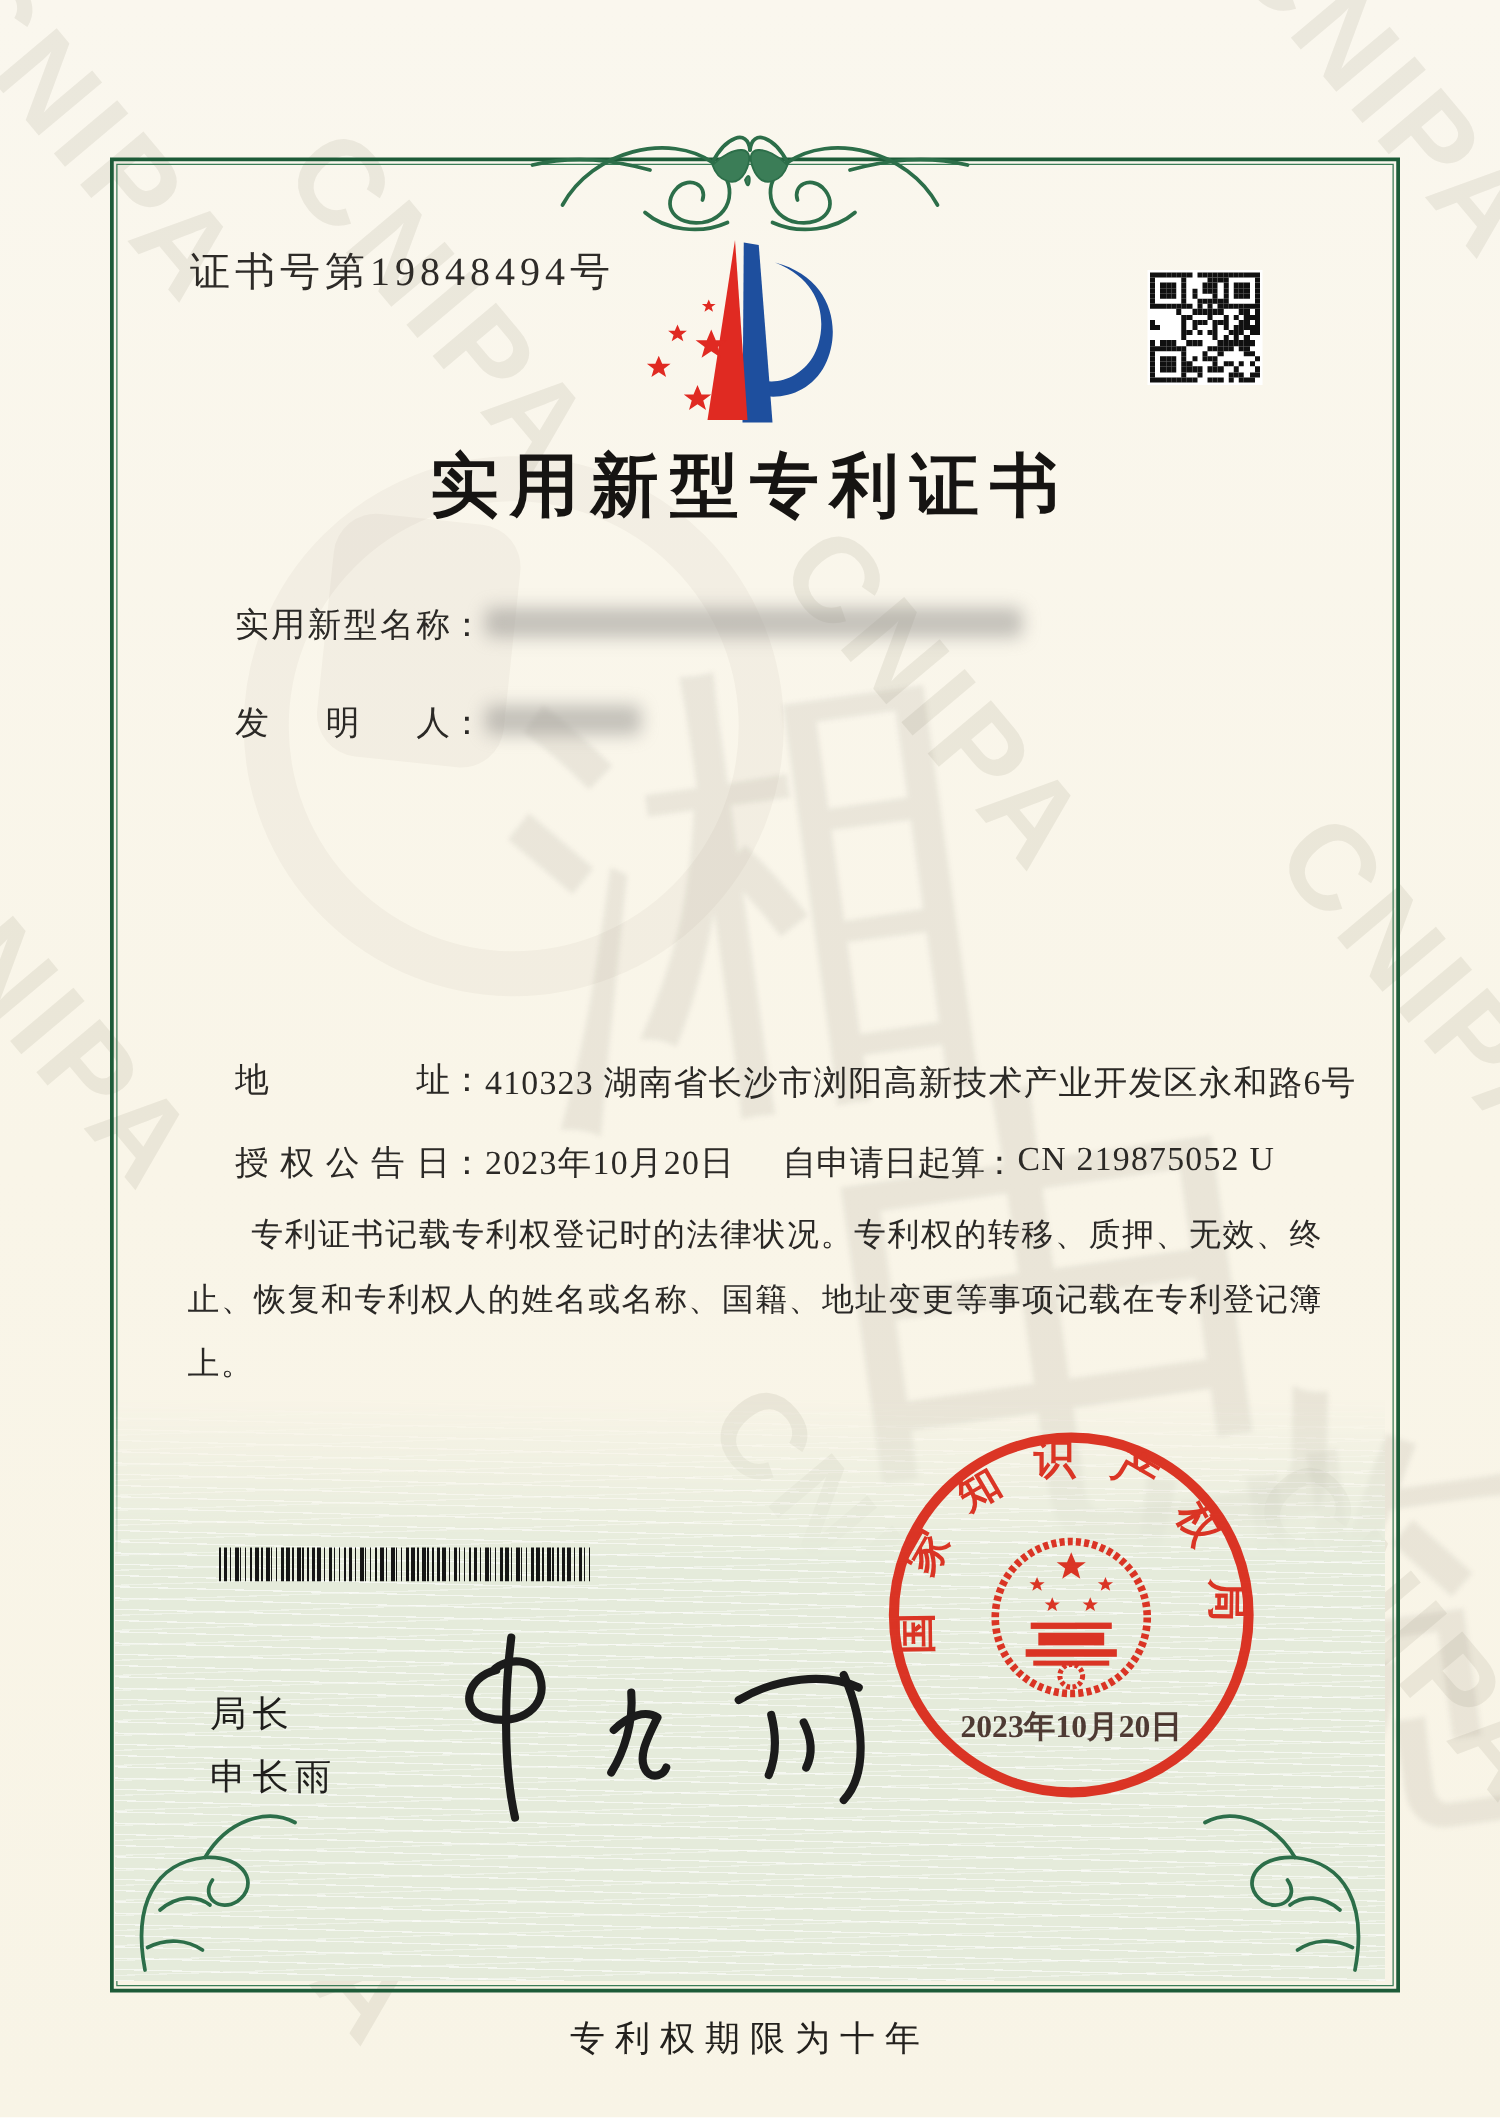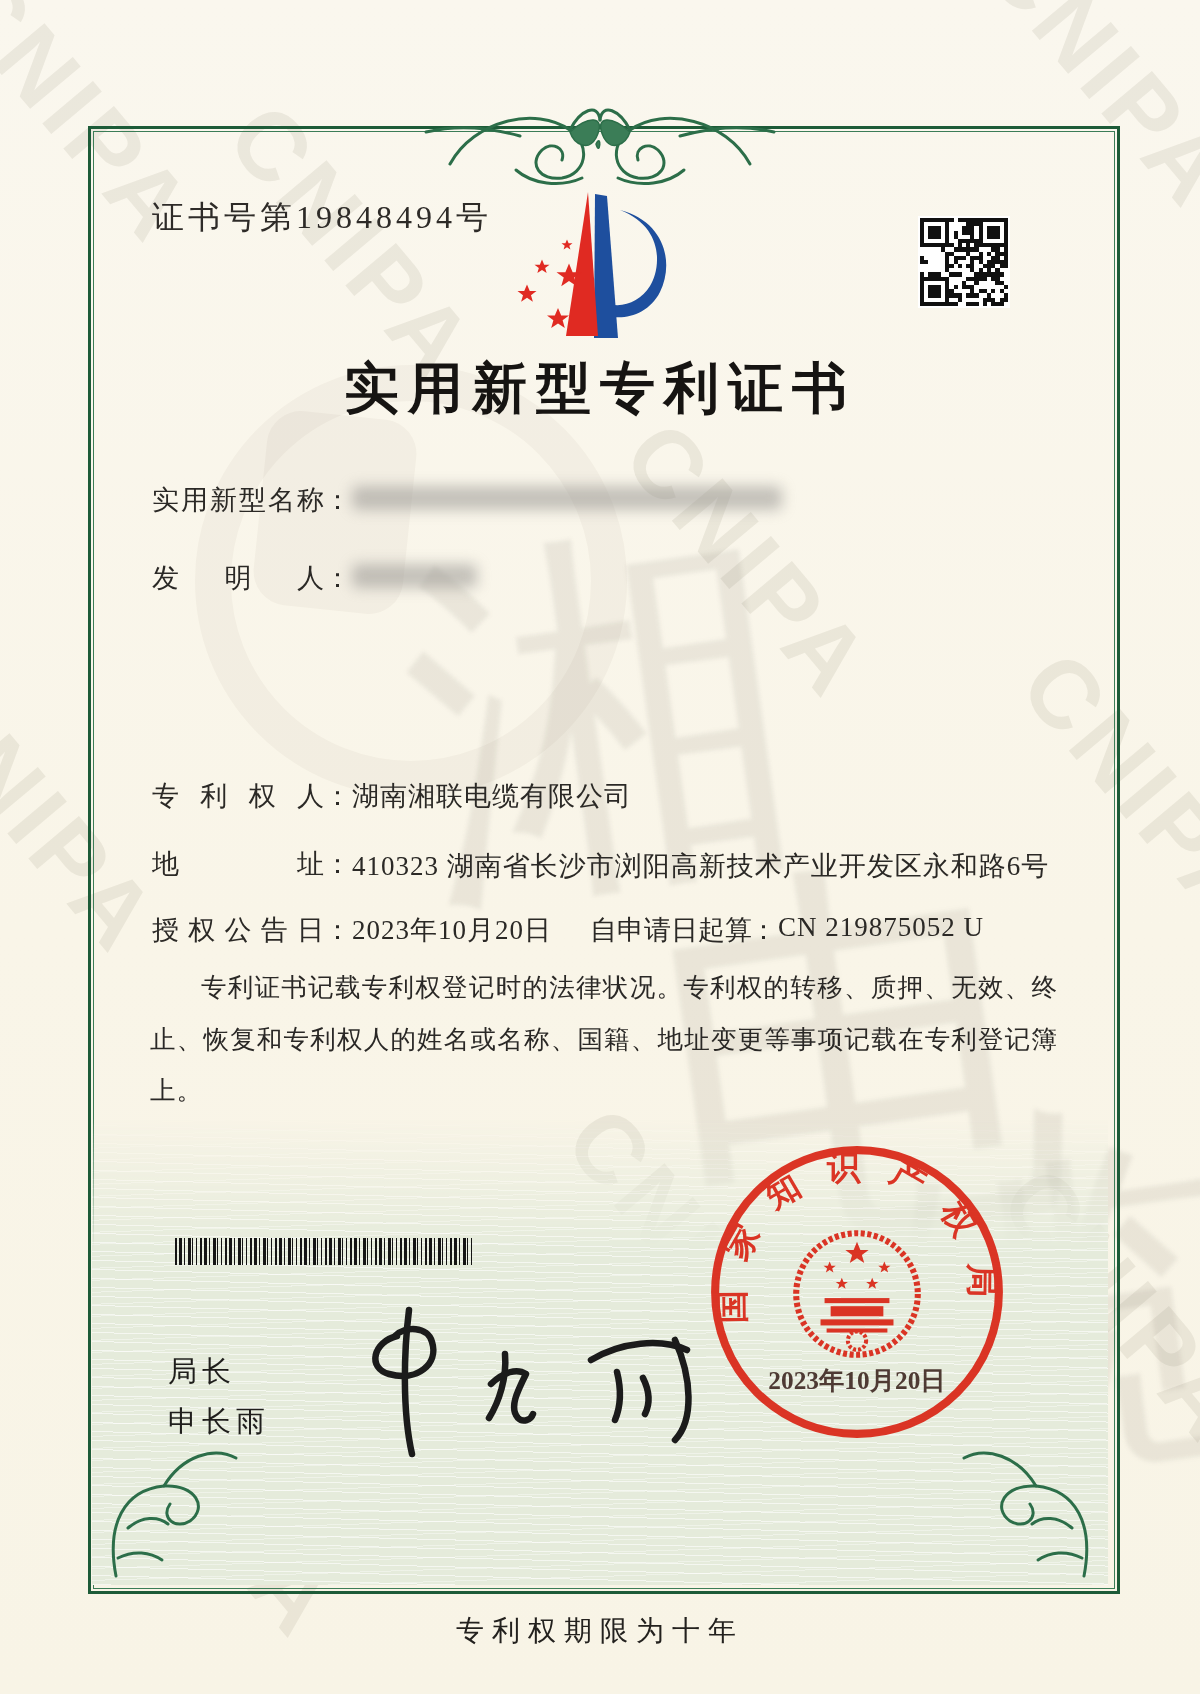"实用新型名称" .flabel { margin-left: none -> 36px }
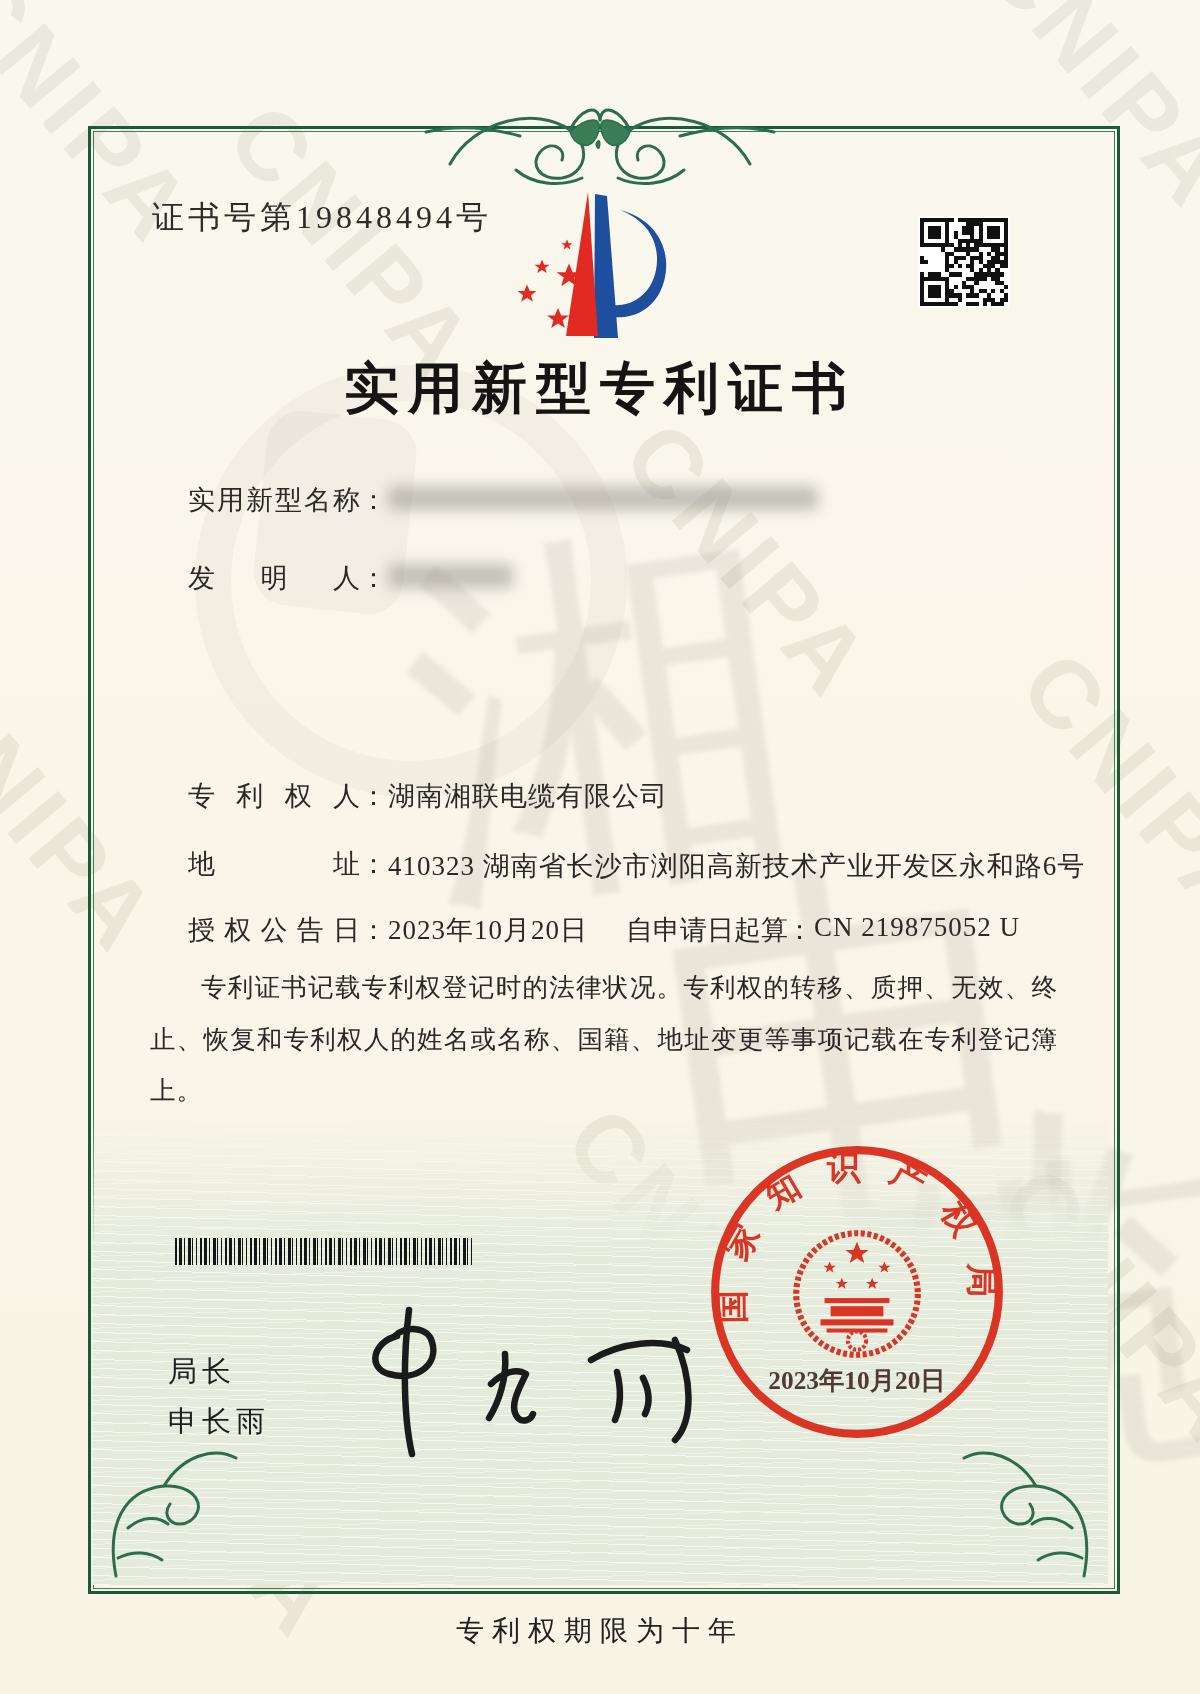"专利权人：湖南湘联电缆有限公司" div.frow { html: <div> <span>专利权人</span><span>：</span><span>湖南湘联电缆有限公司</span> </div> -> none }
